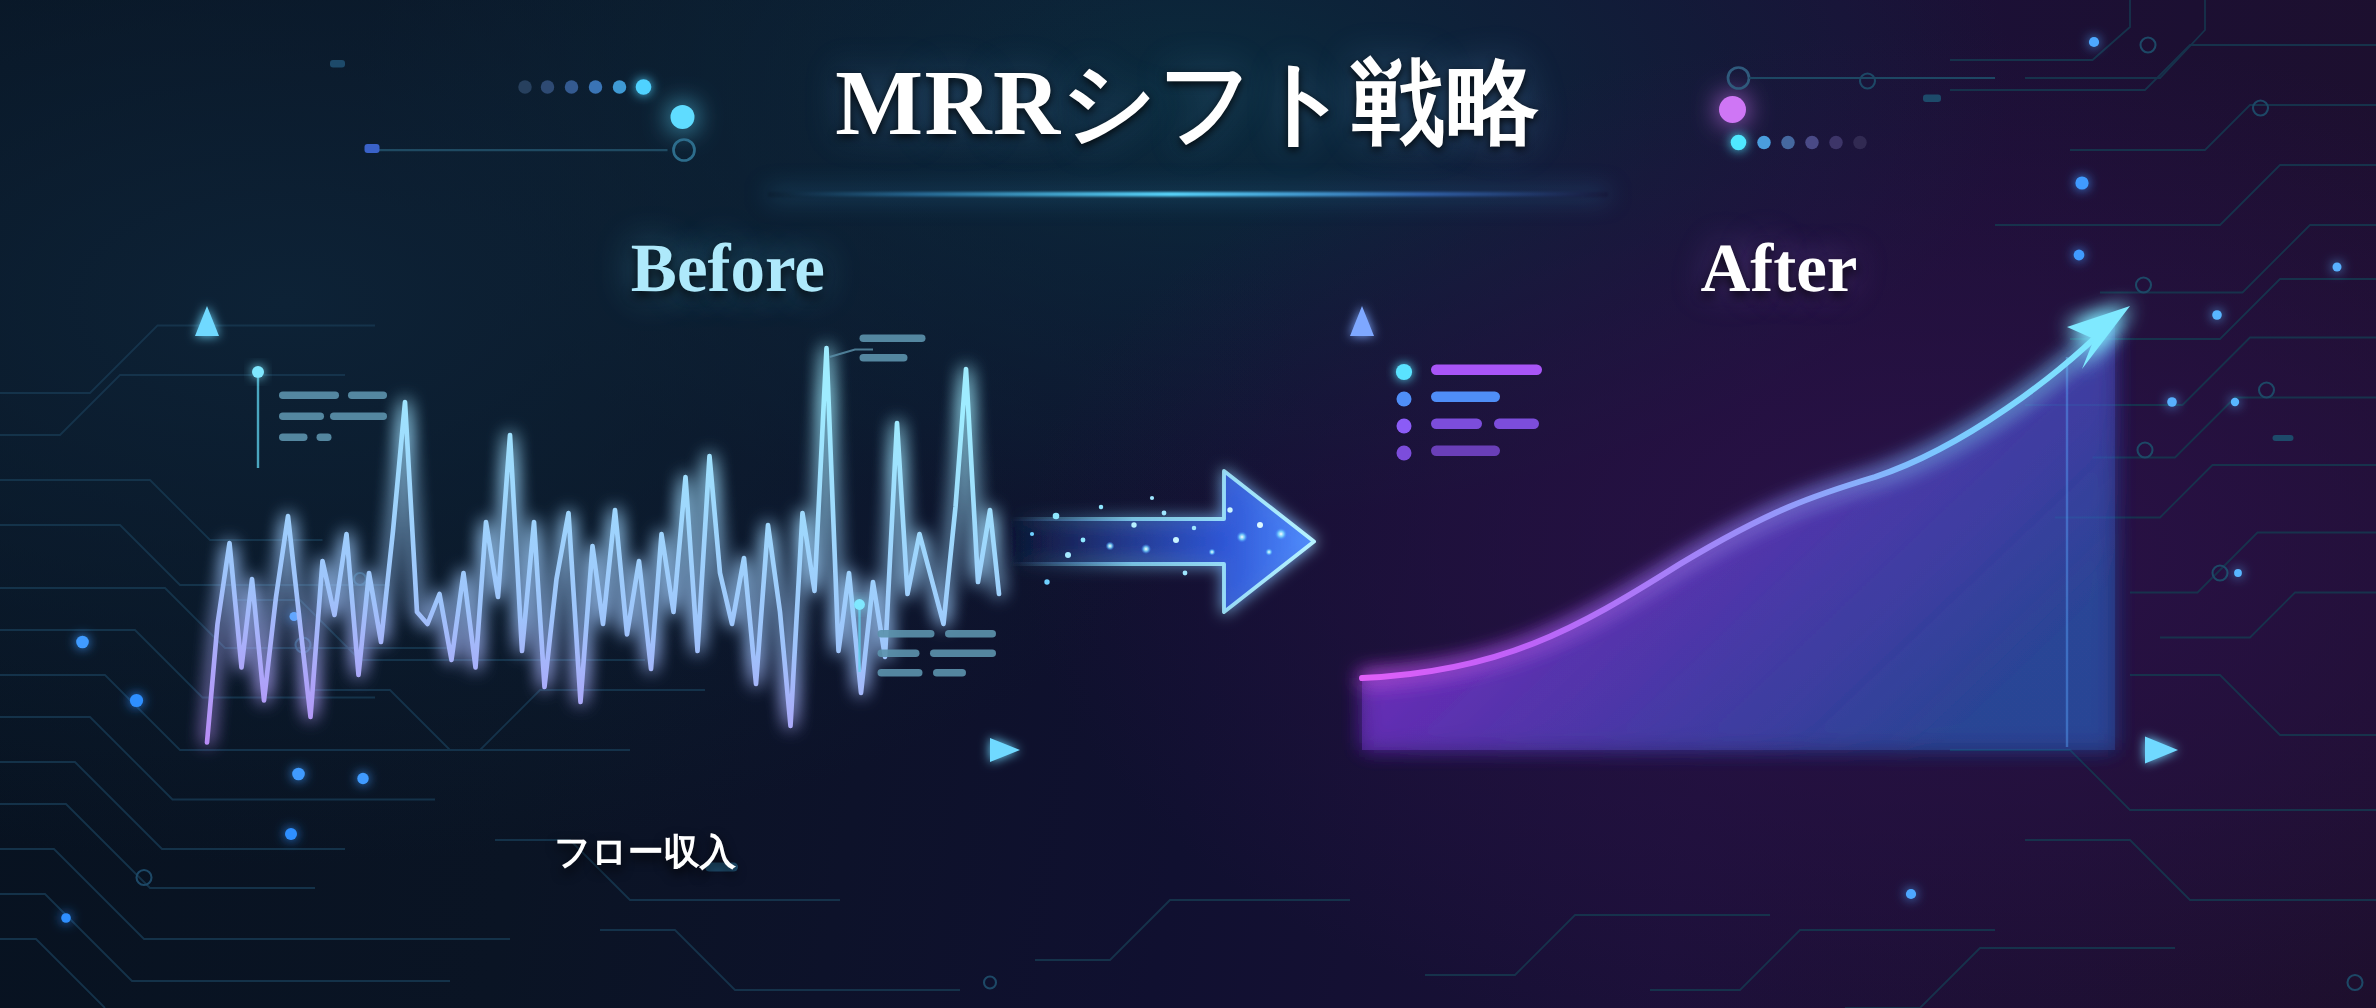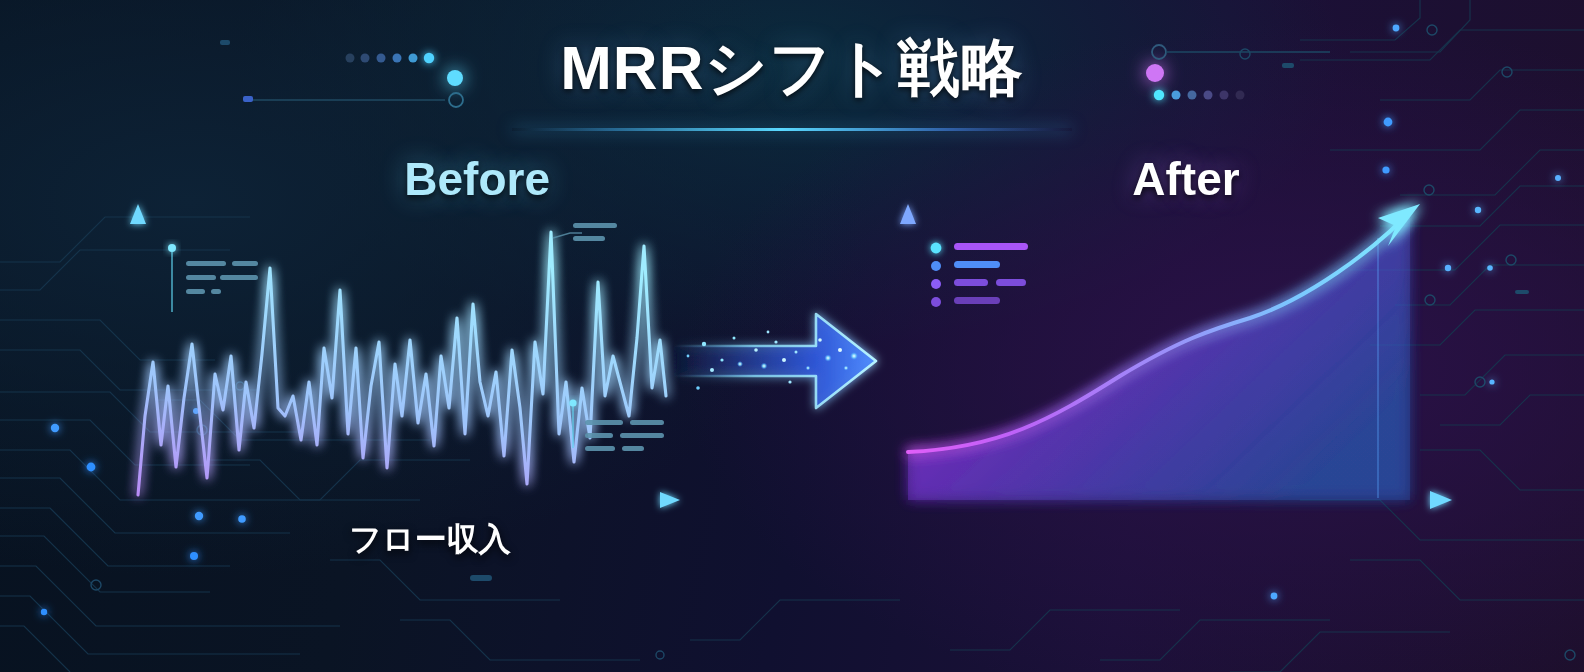"MRRシフト戦略" #stage { font-family: Liberation Sans, sans-serif -> Liberation Serif, serif }
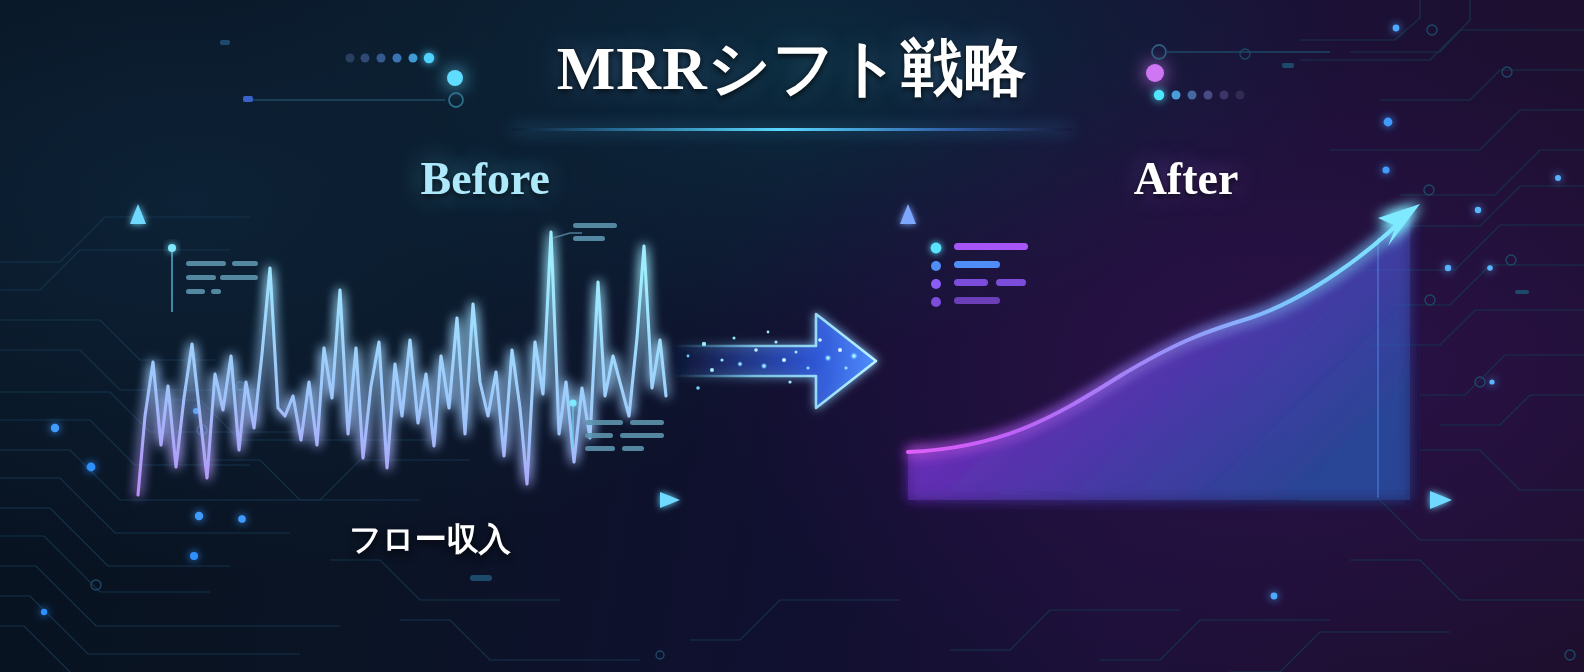"フロー収入" .caption { font-size: 32px -> 24px; margin-top: none -> 36px }
